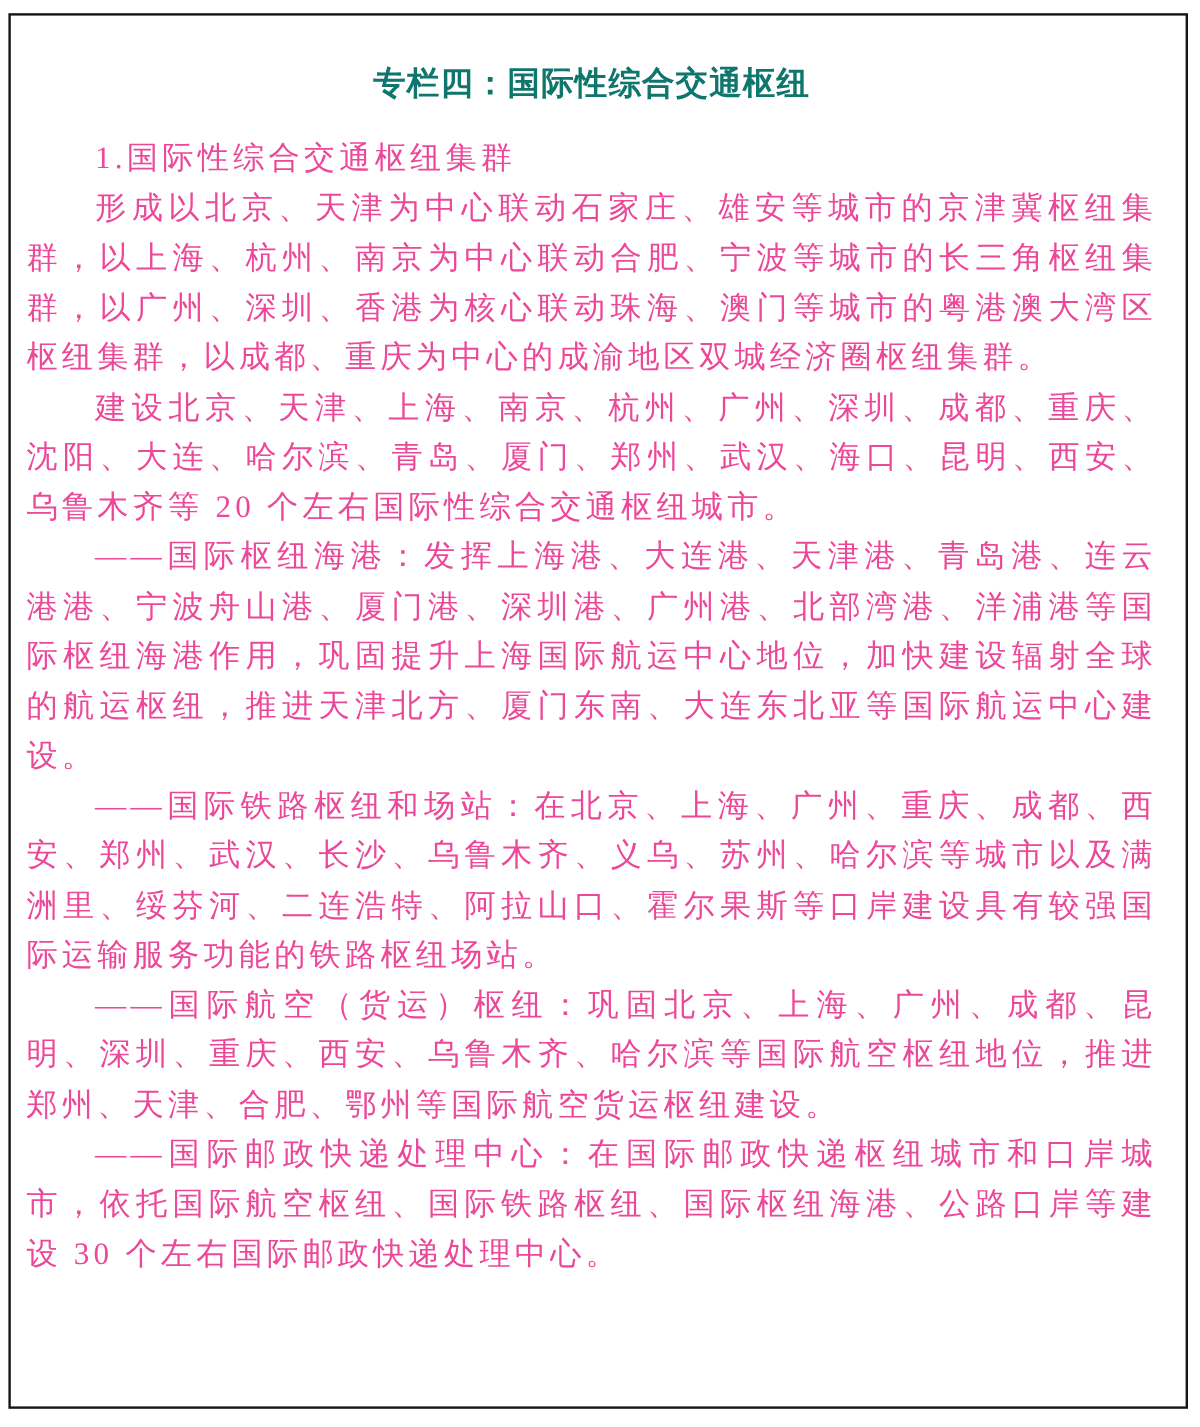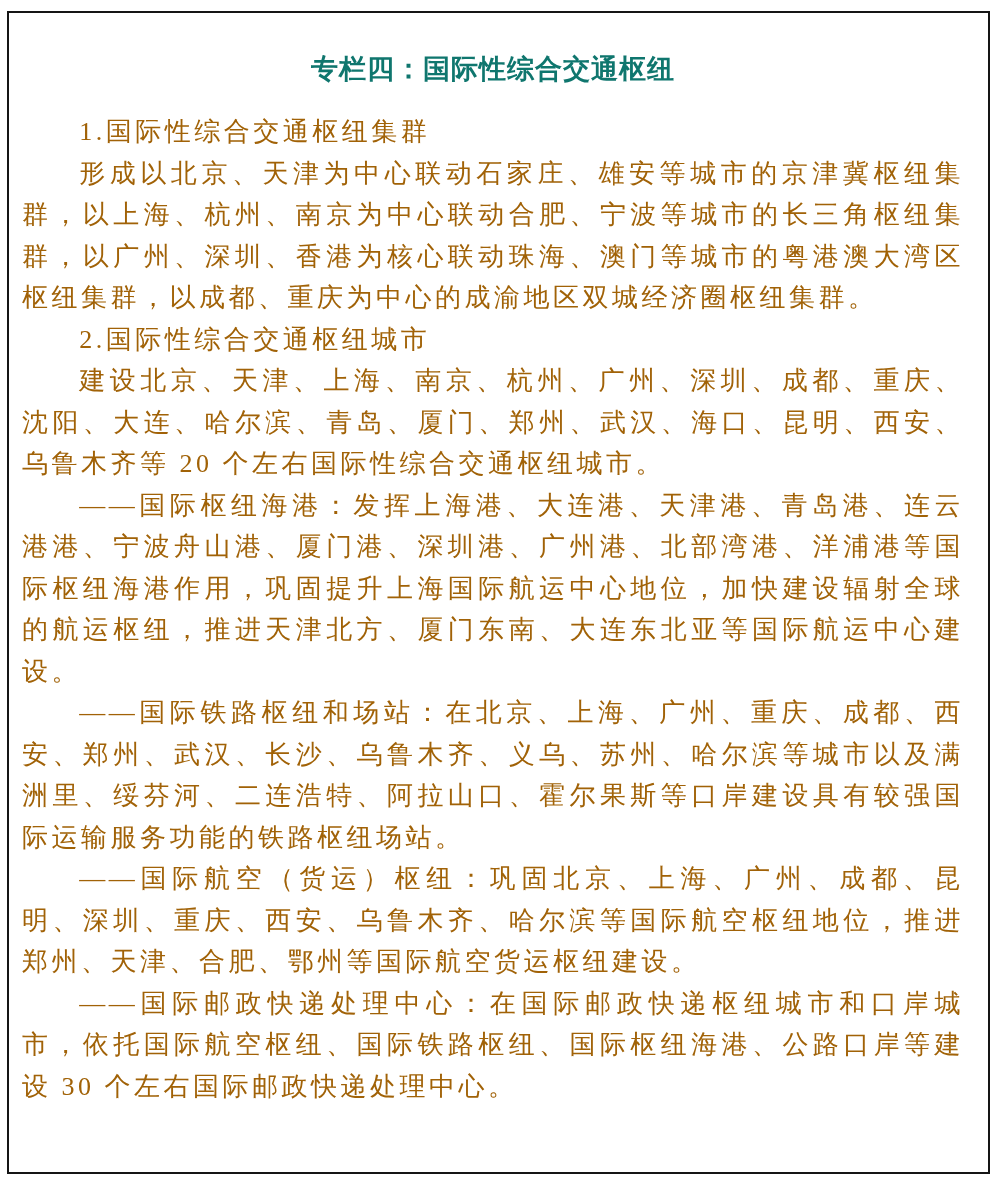"1.国际性综合交通枢纽集群" .para { color: #a16207 -> #ec4899 }
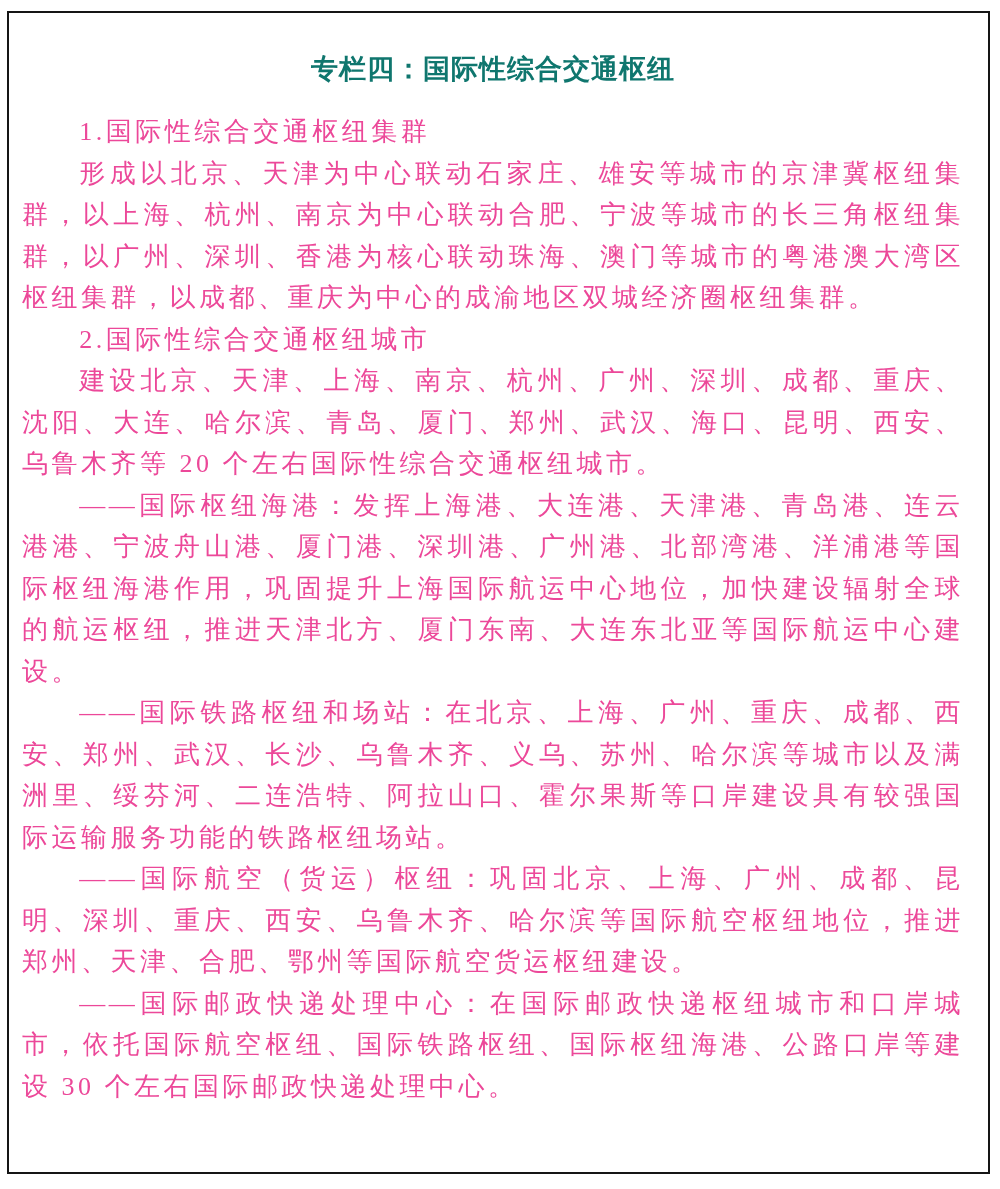"2.国际性综合交通枢纽城市" div.para { html: <div>2.国际性综合交通枢纽城市</div> -> none }
